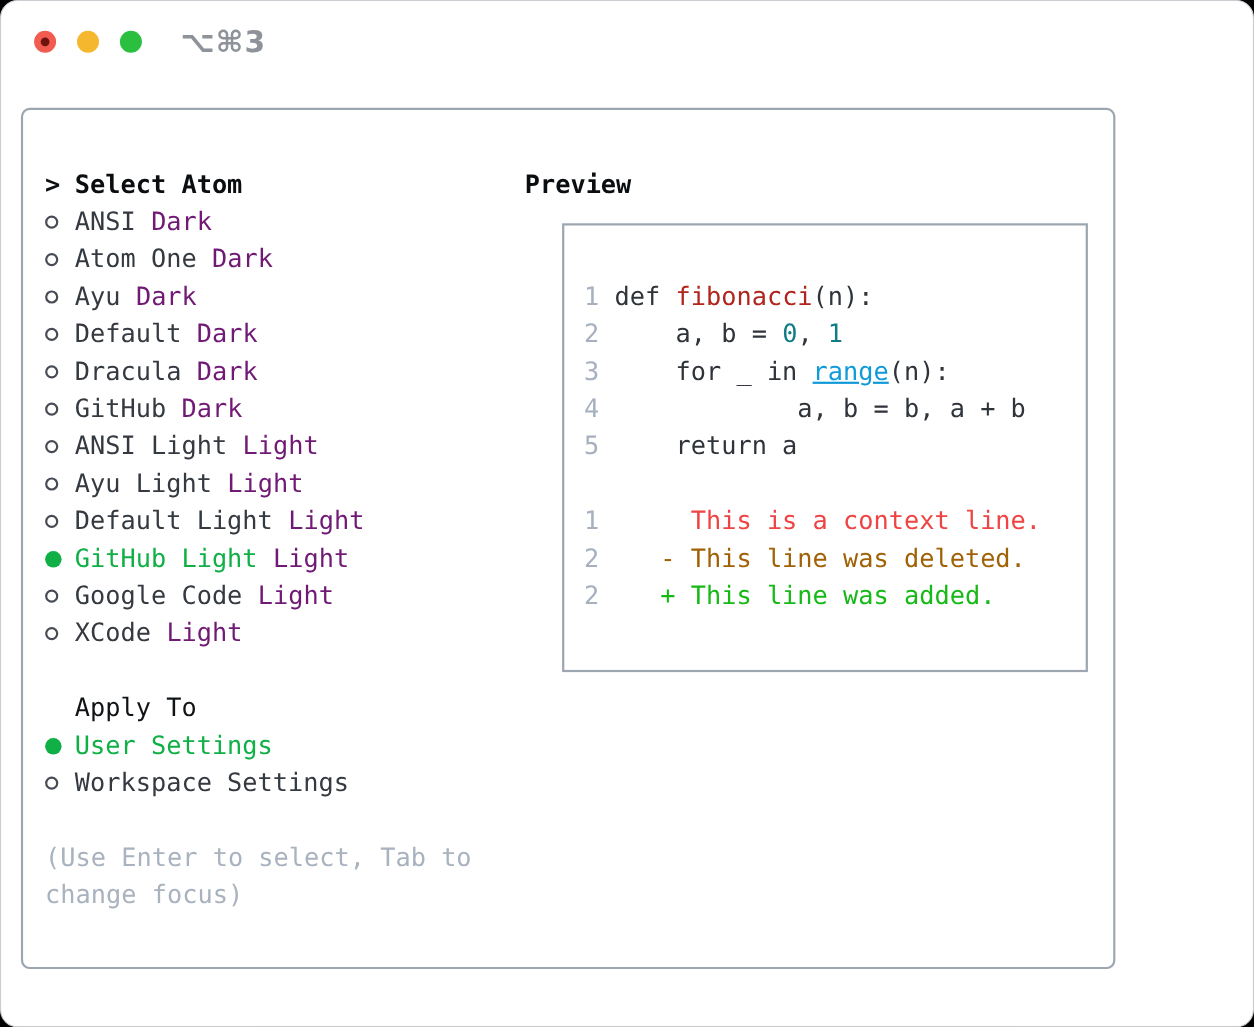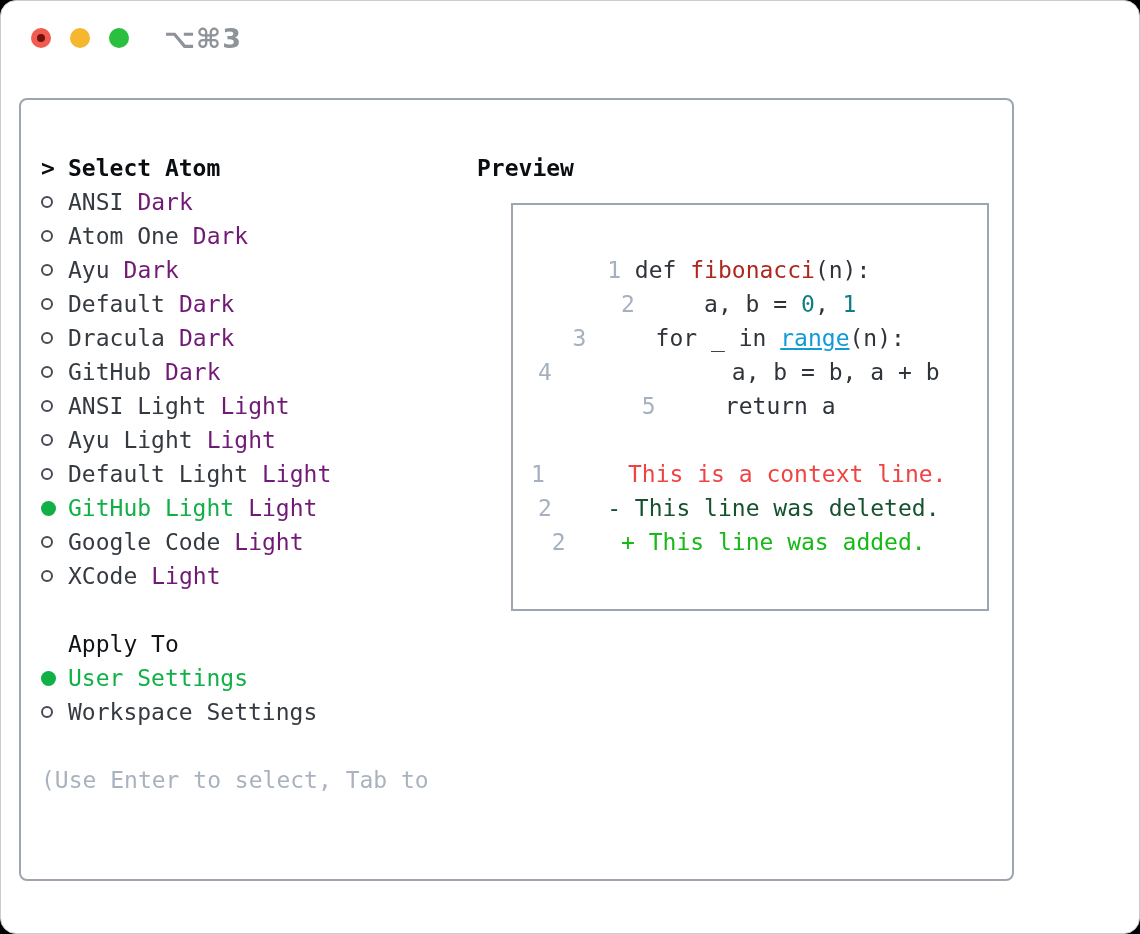"1 def fibonacci(n):" .code-line { text-align: center -> none }
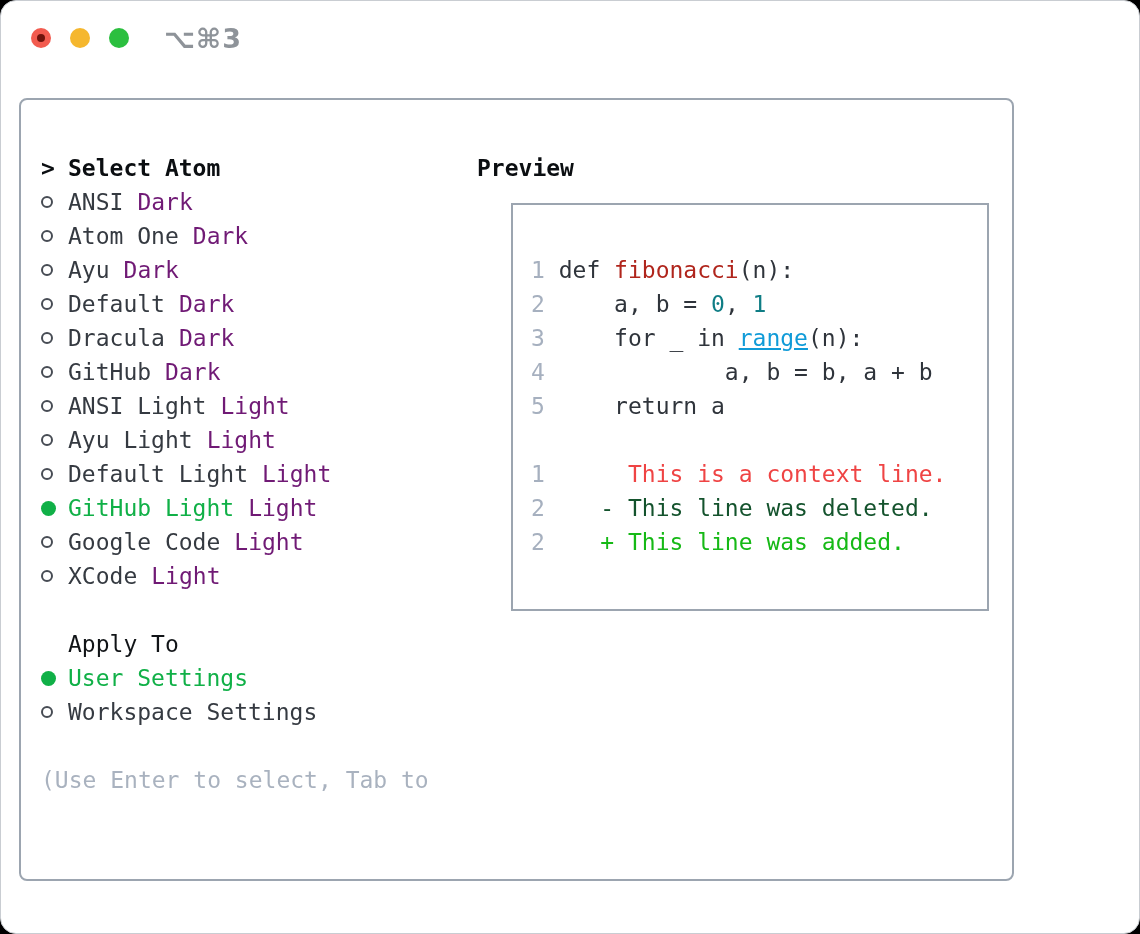"- This line was deleted." .tok-del { color: #14532d -> #a16207 }
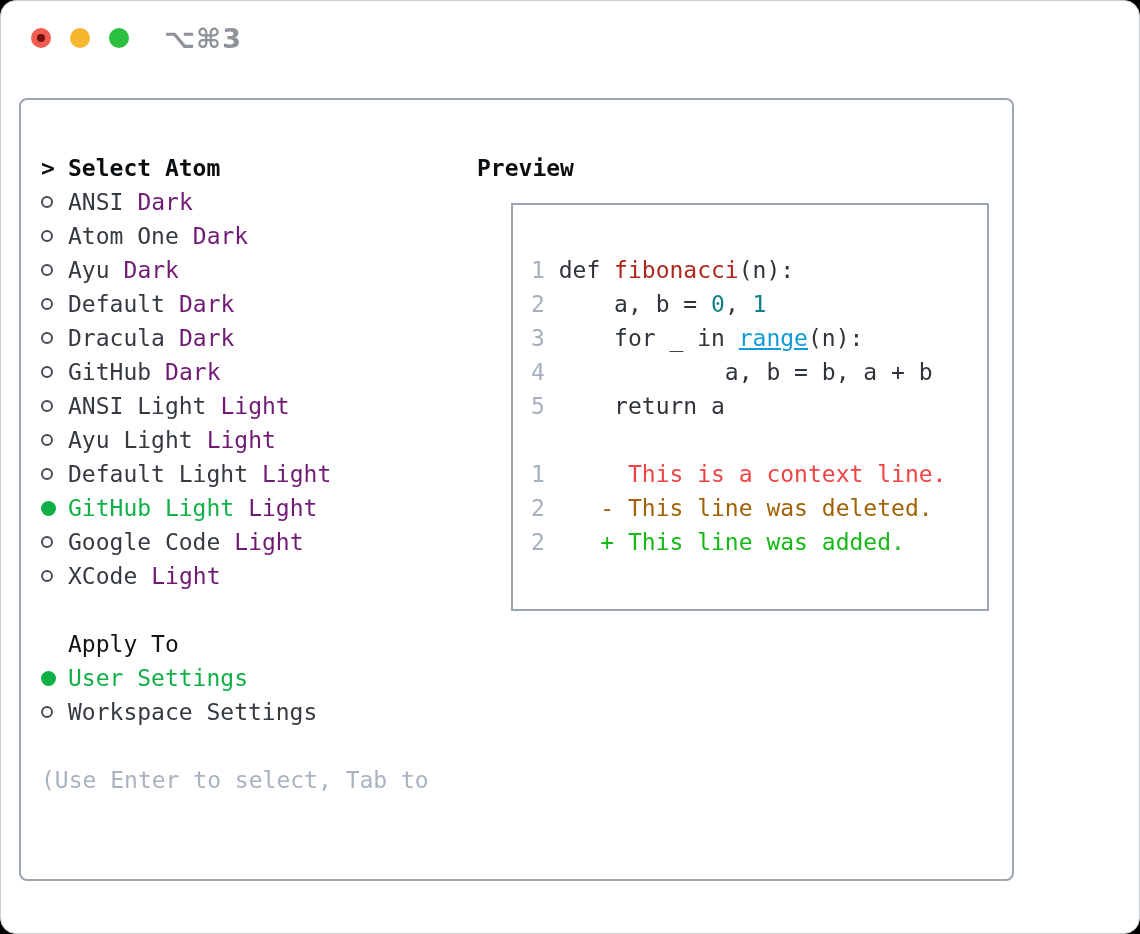"change focus)" div.hint { html: none -> <div>change focus)</div> }
